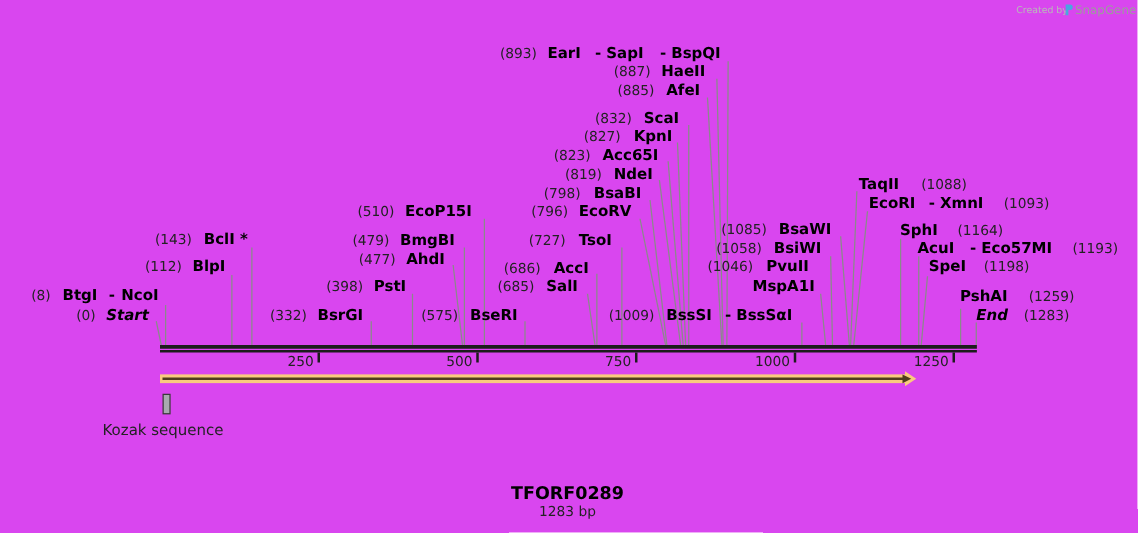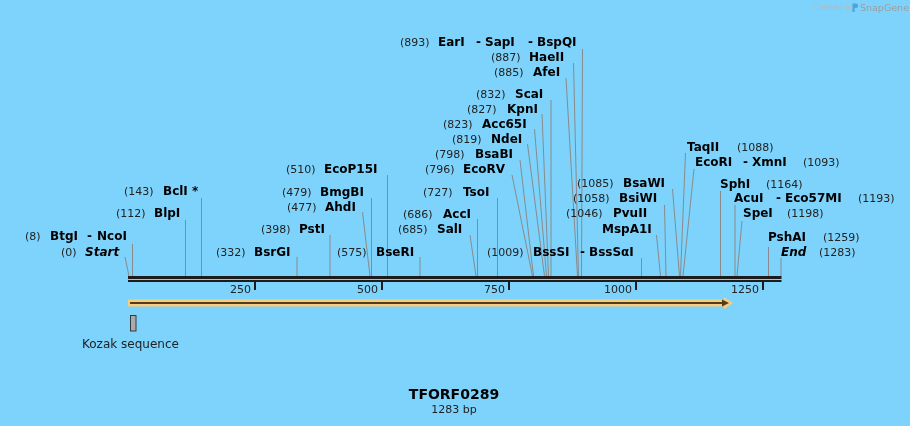"Created by" #canvas { background: #7dd3fc -> #d946ef }
